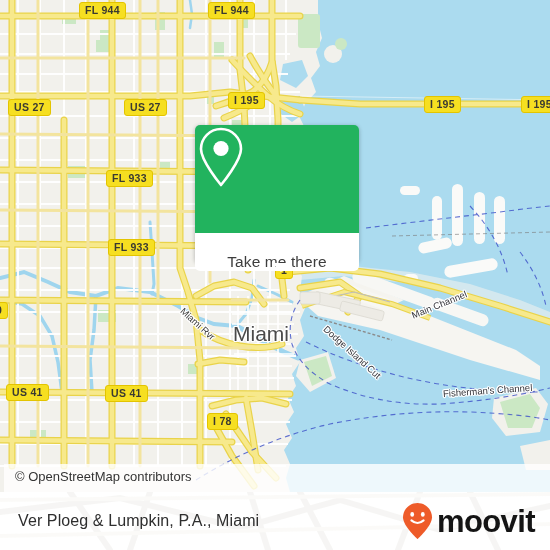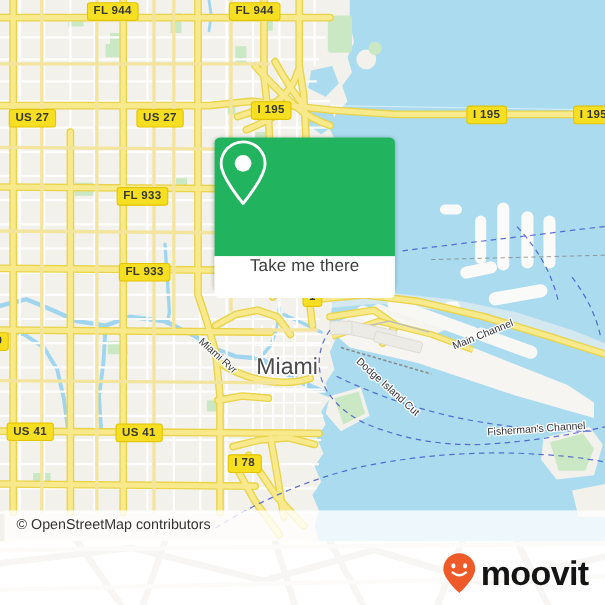"FL 944" #app { background: #fef9c3 -> #7dd3fc }
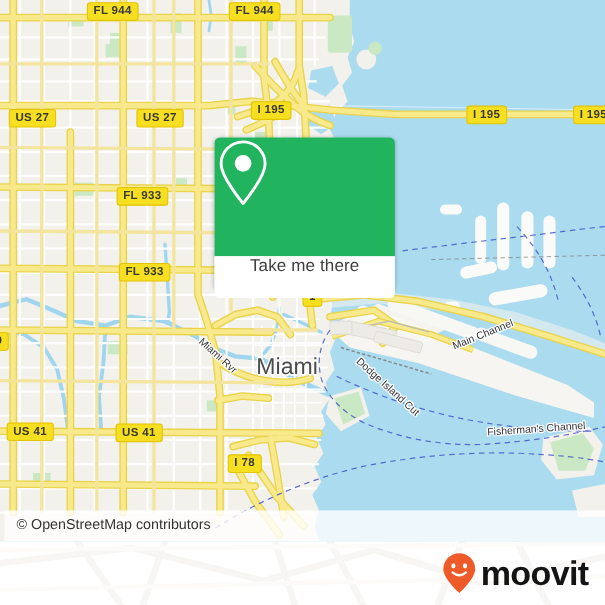"Take me there" .callout-bottom { align-items: flex-start -> flex-end }
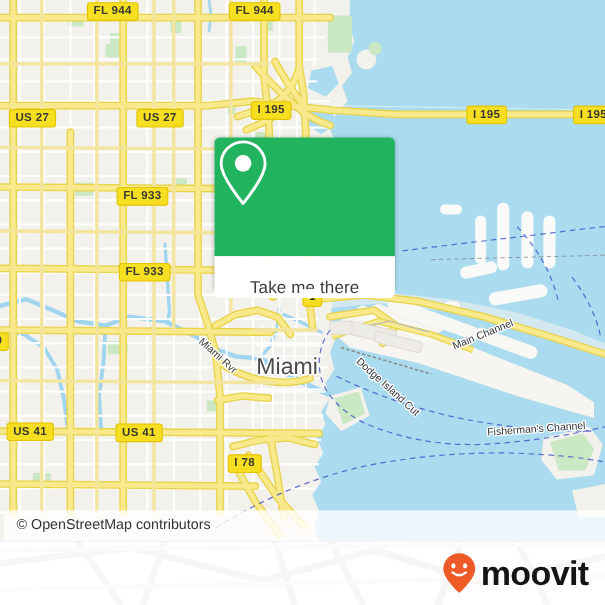"Ver Ploeg & Lumpkin, P.A.," div.footer-title { html: none -> <div>Ver Ploeg &amp; Lumpkin, P.A., Miami</div> }
